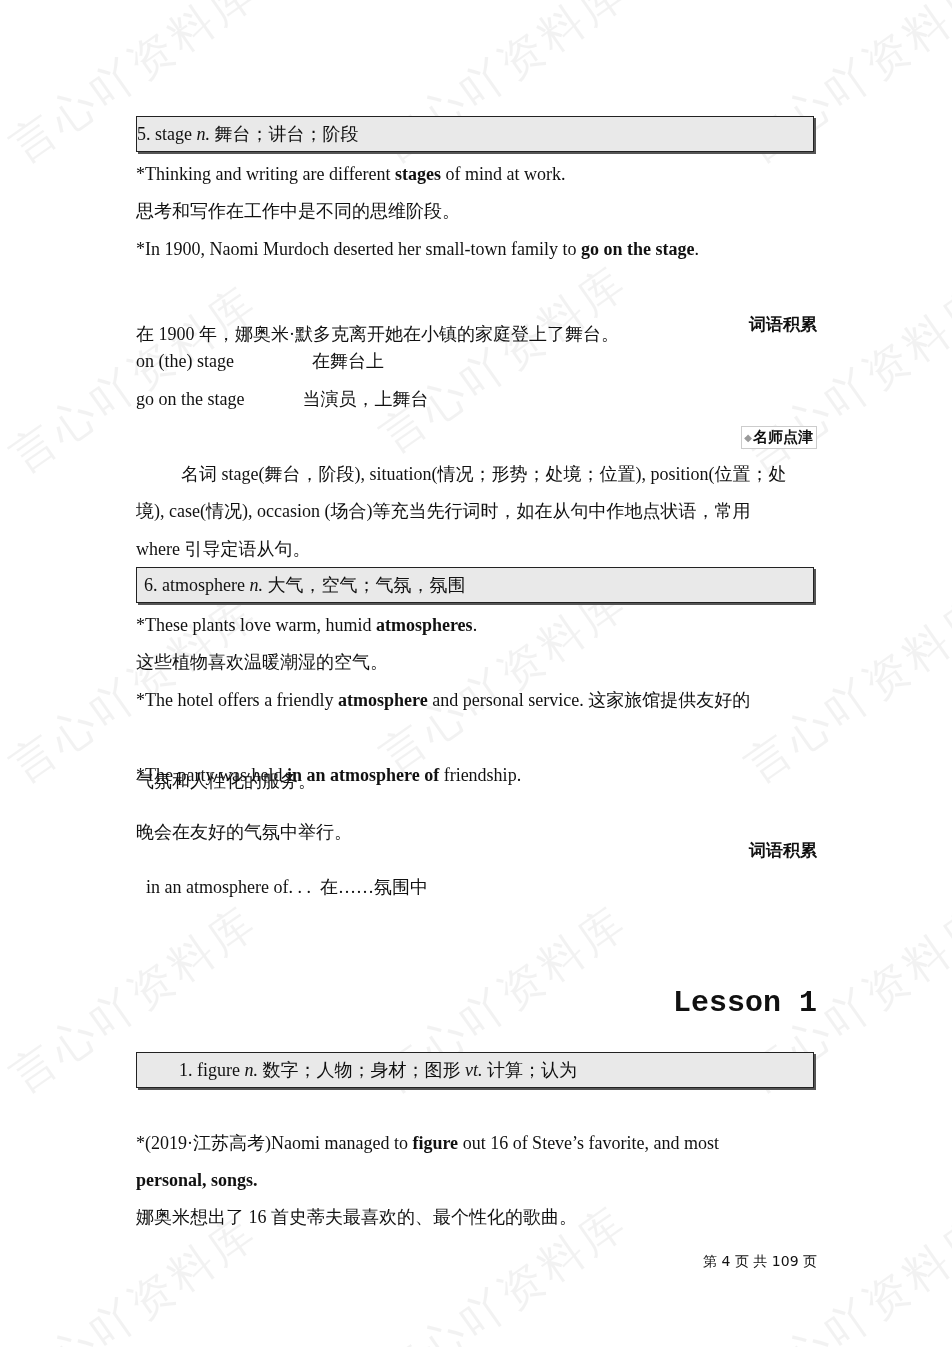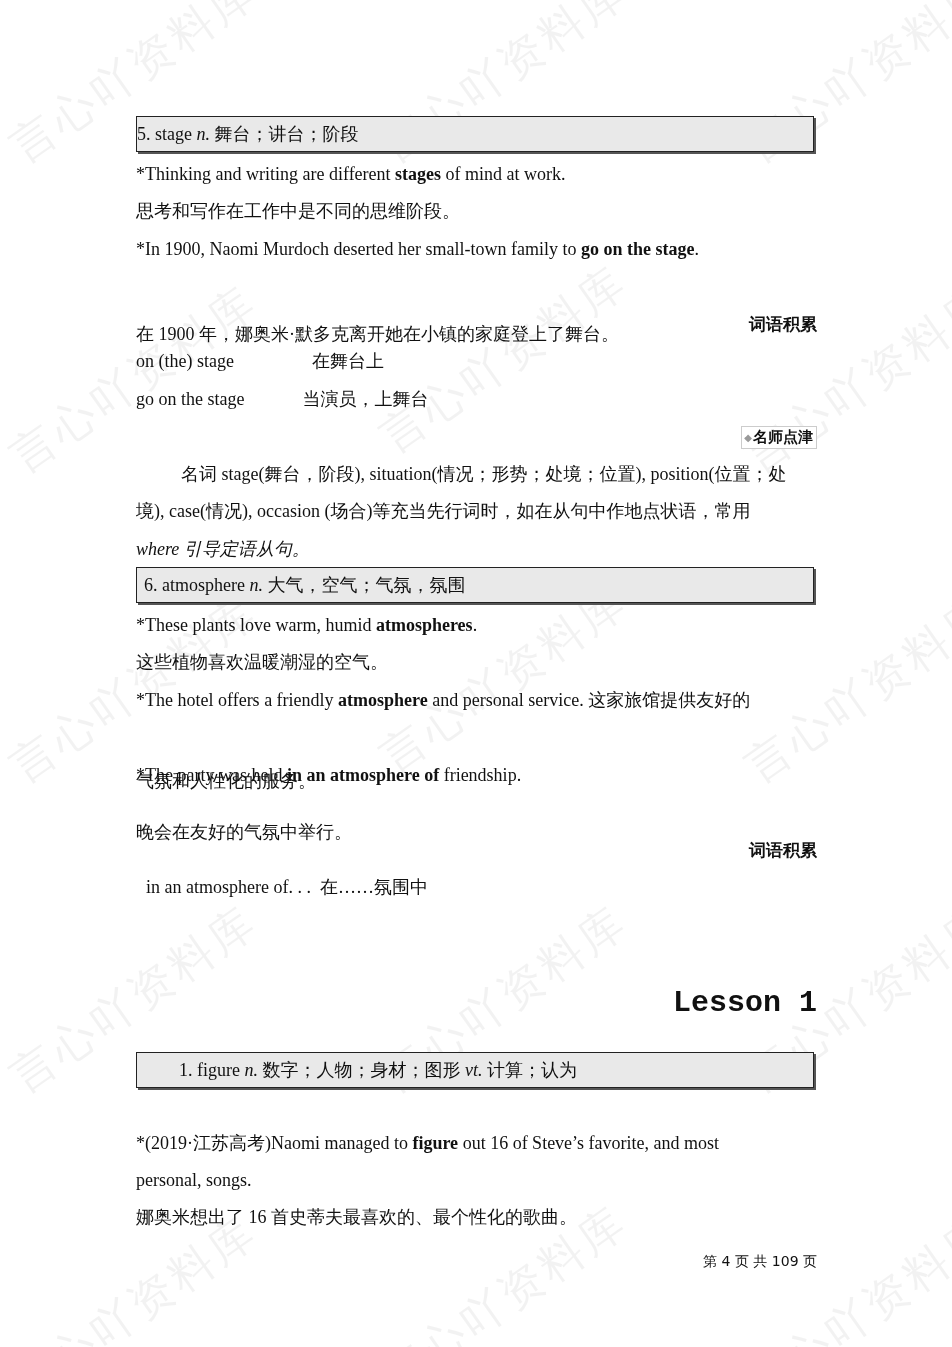"where 引导定语从句。" div.line { font-style: italic -> none }
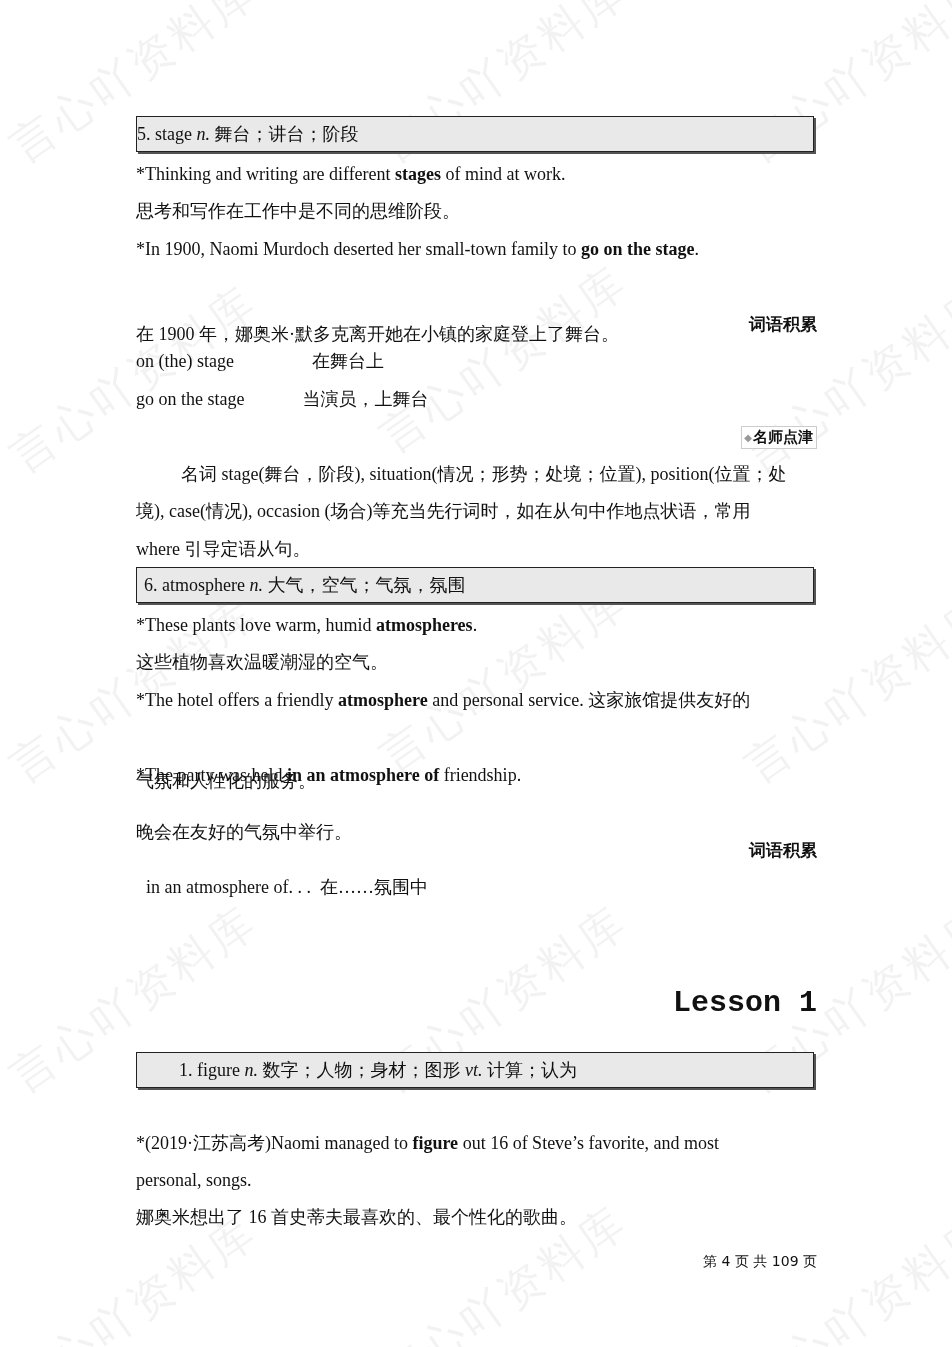"personal, songs." div.line { font-weight: none -> bold }
